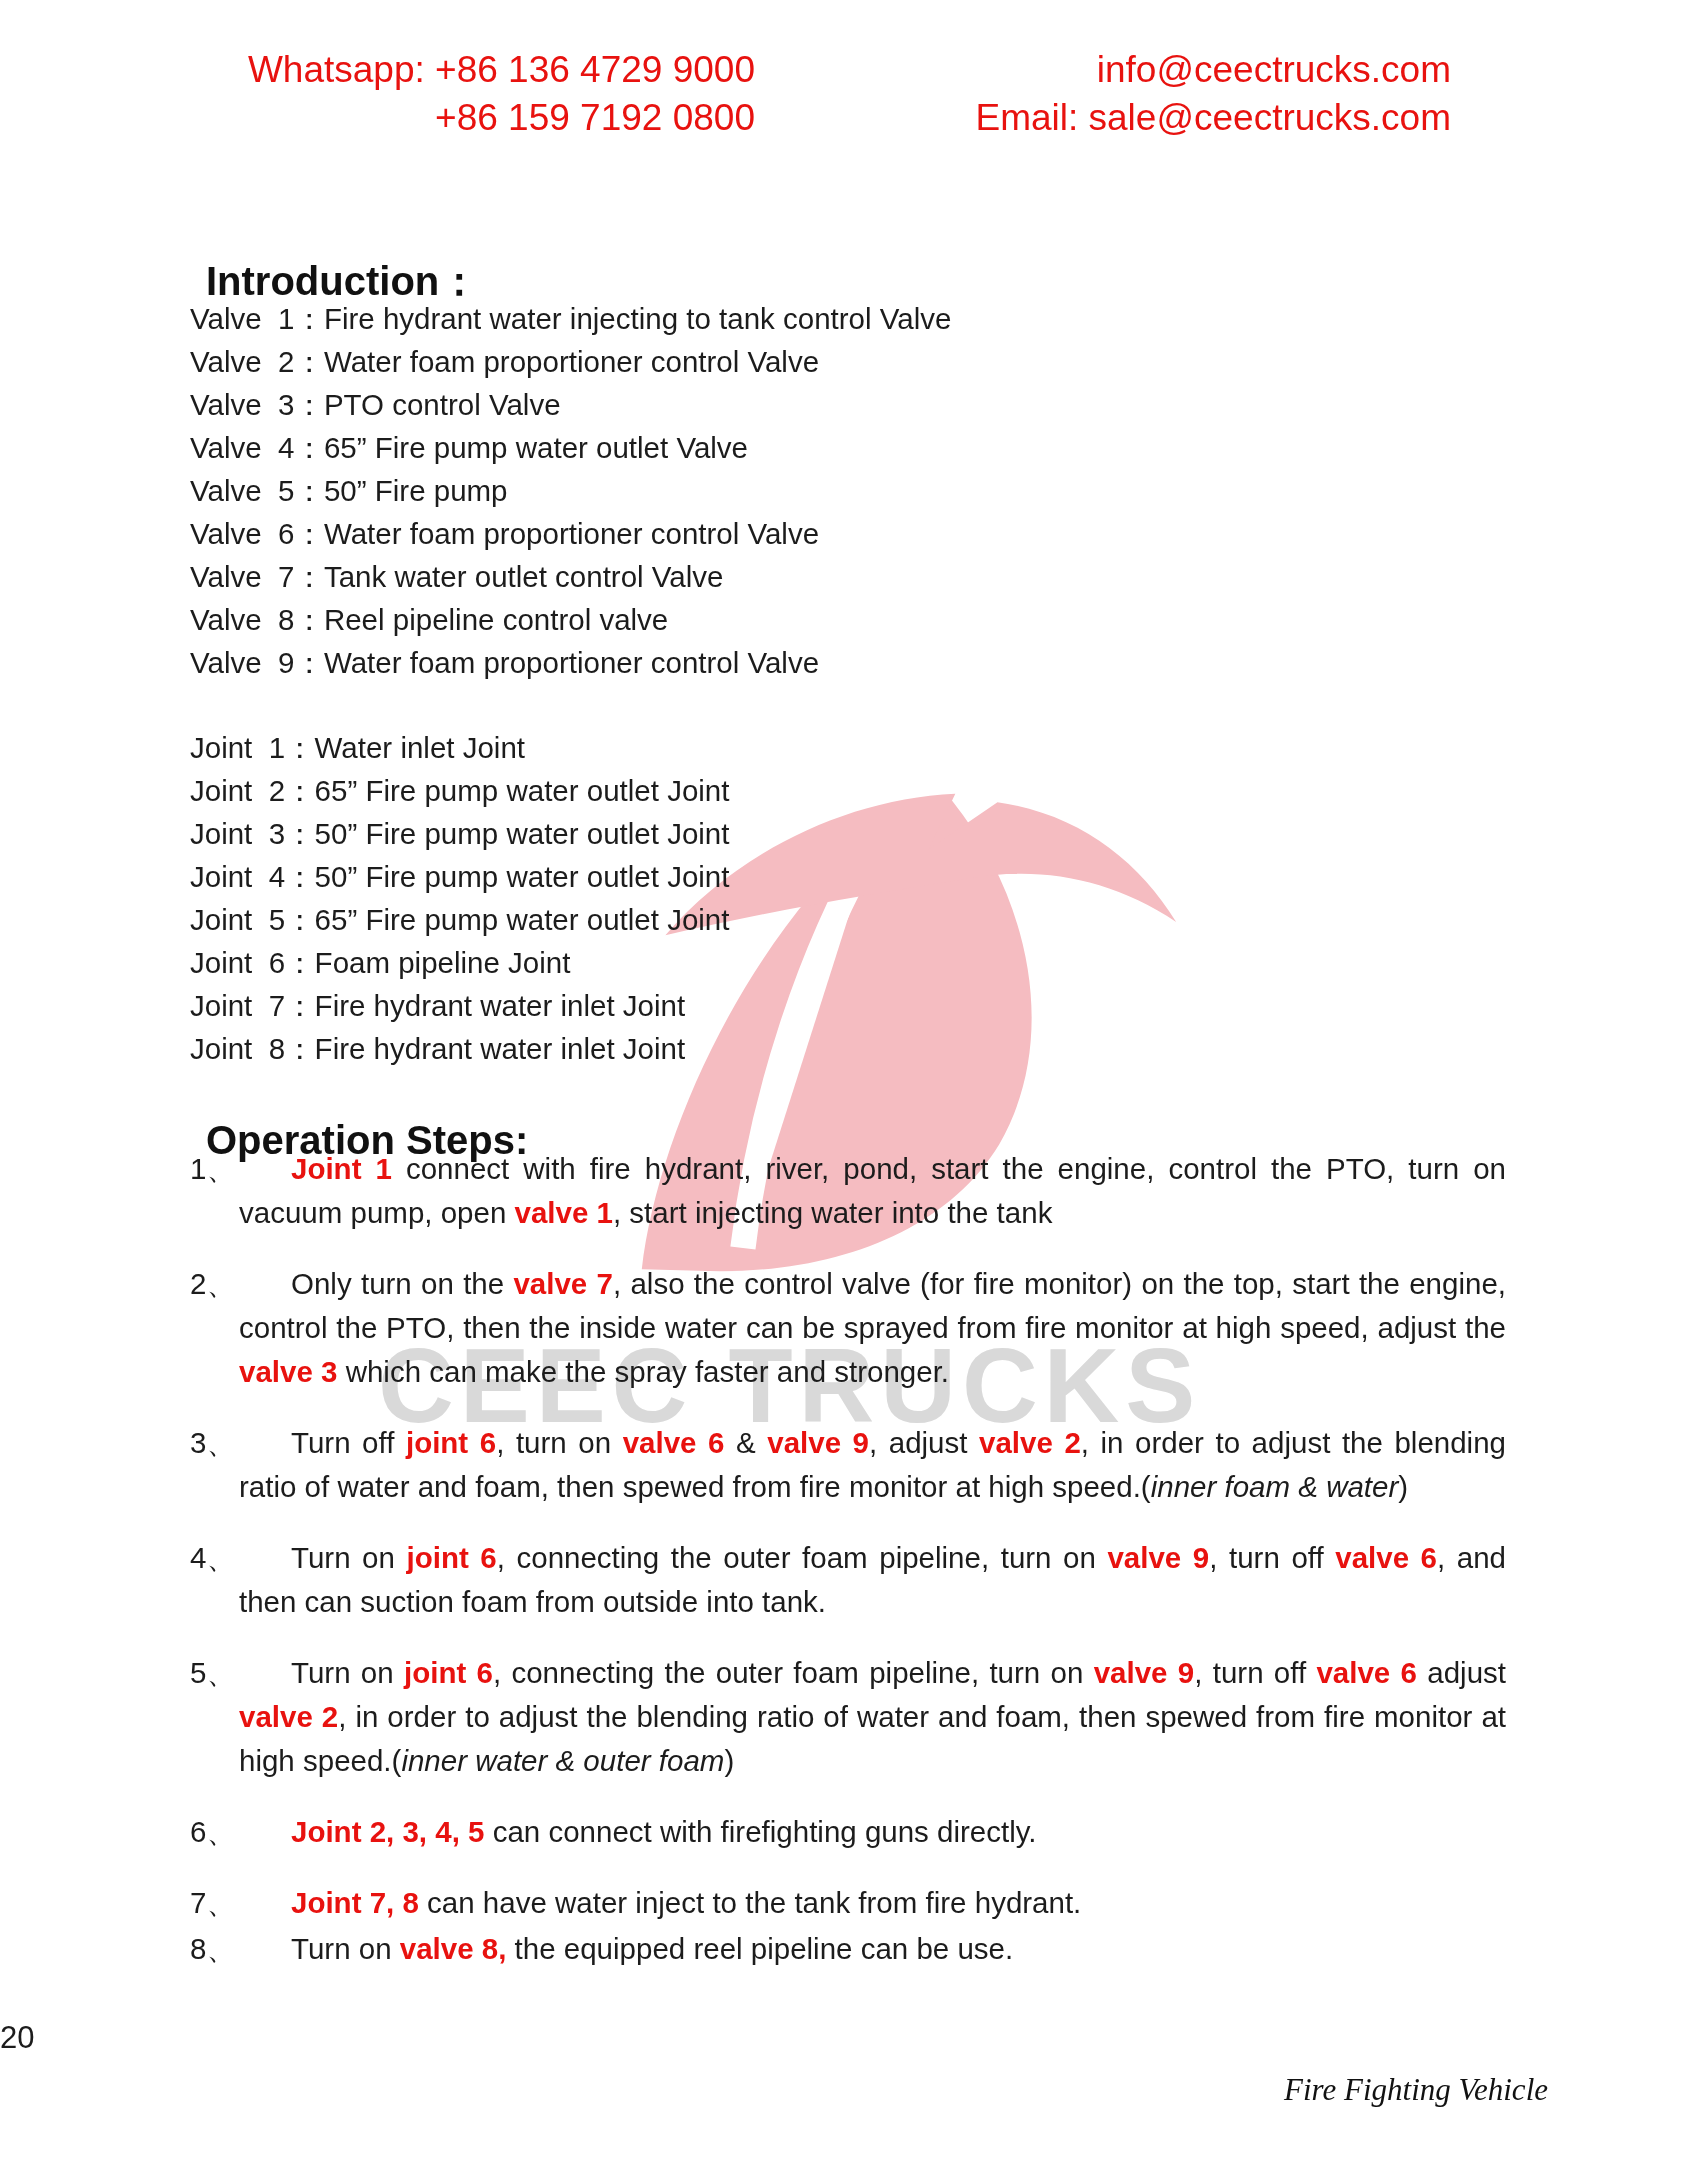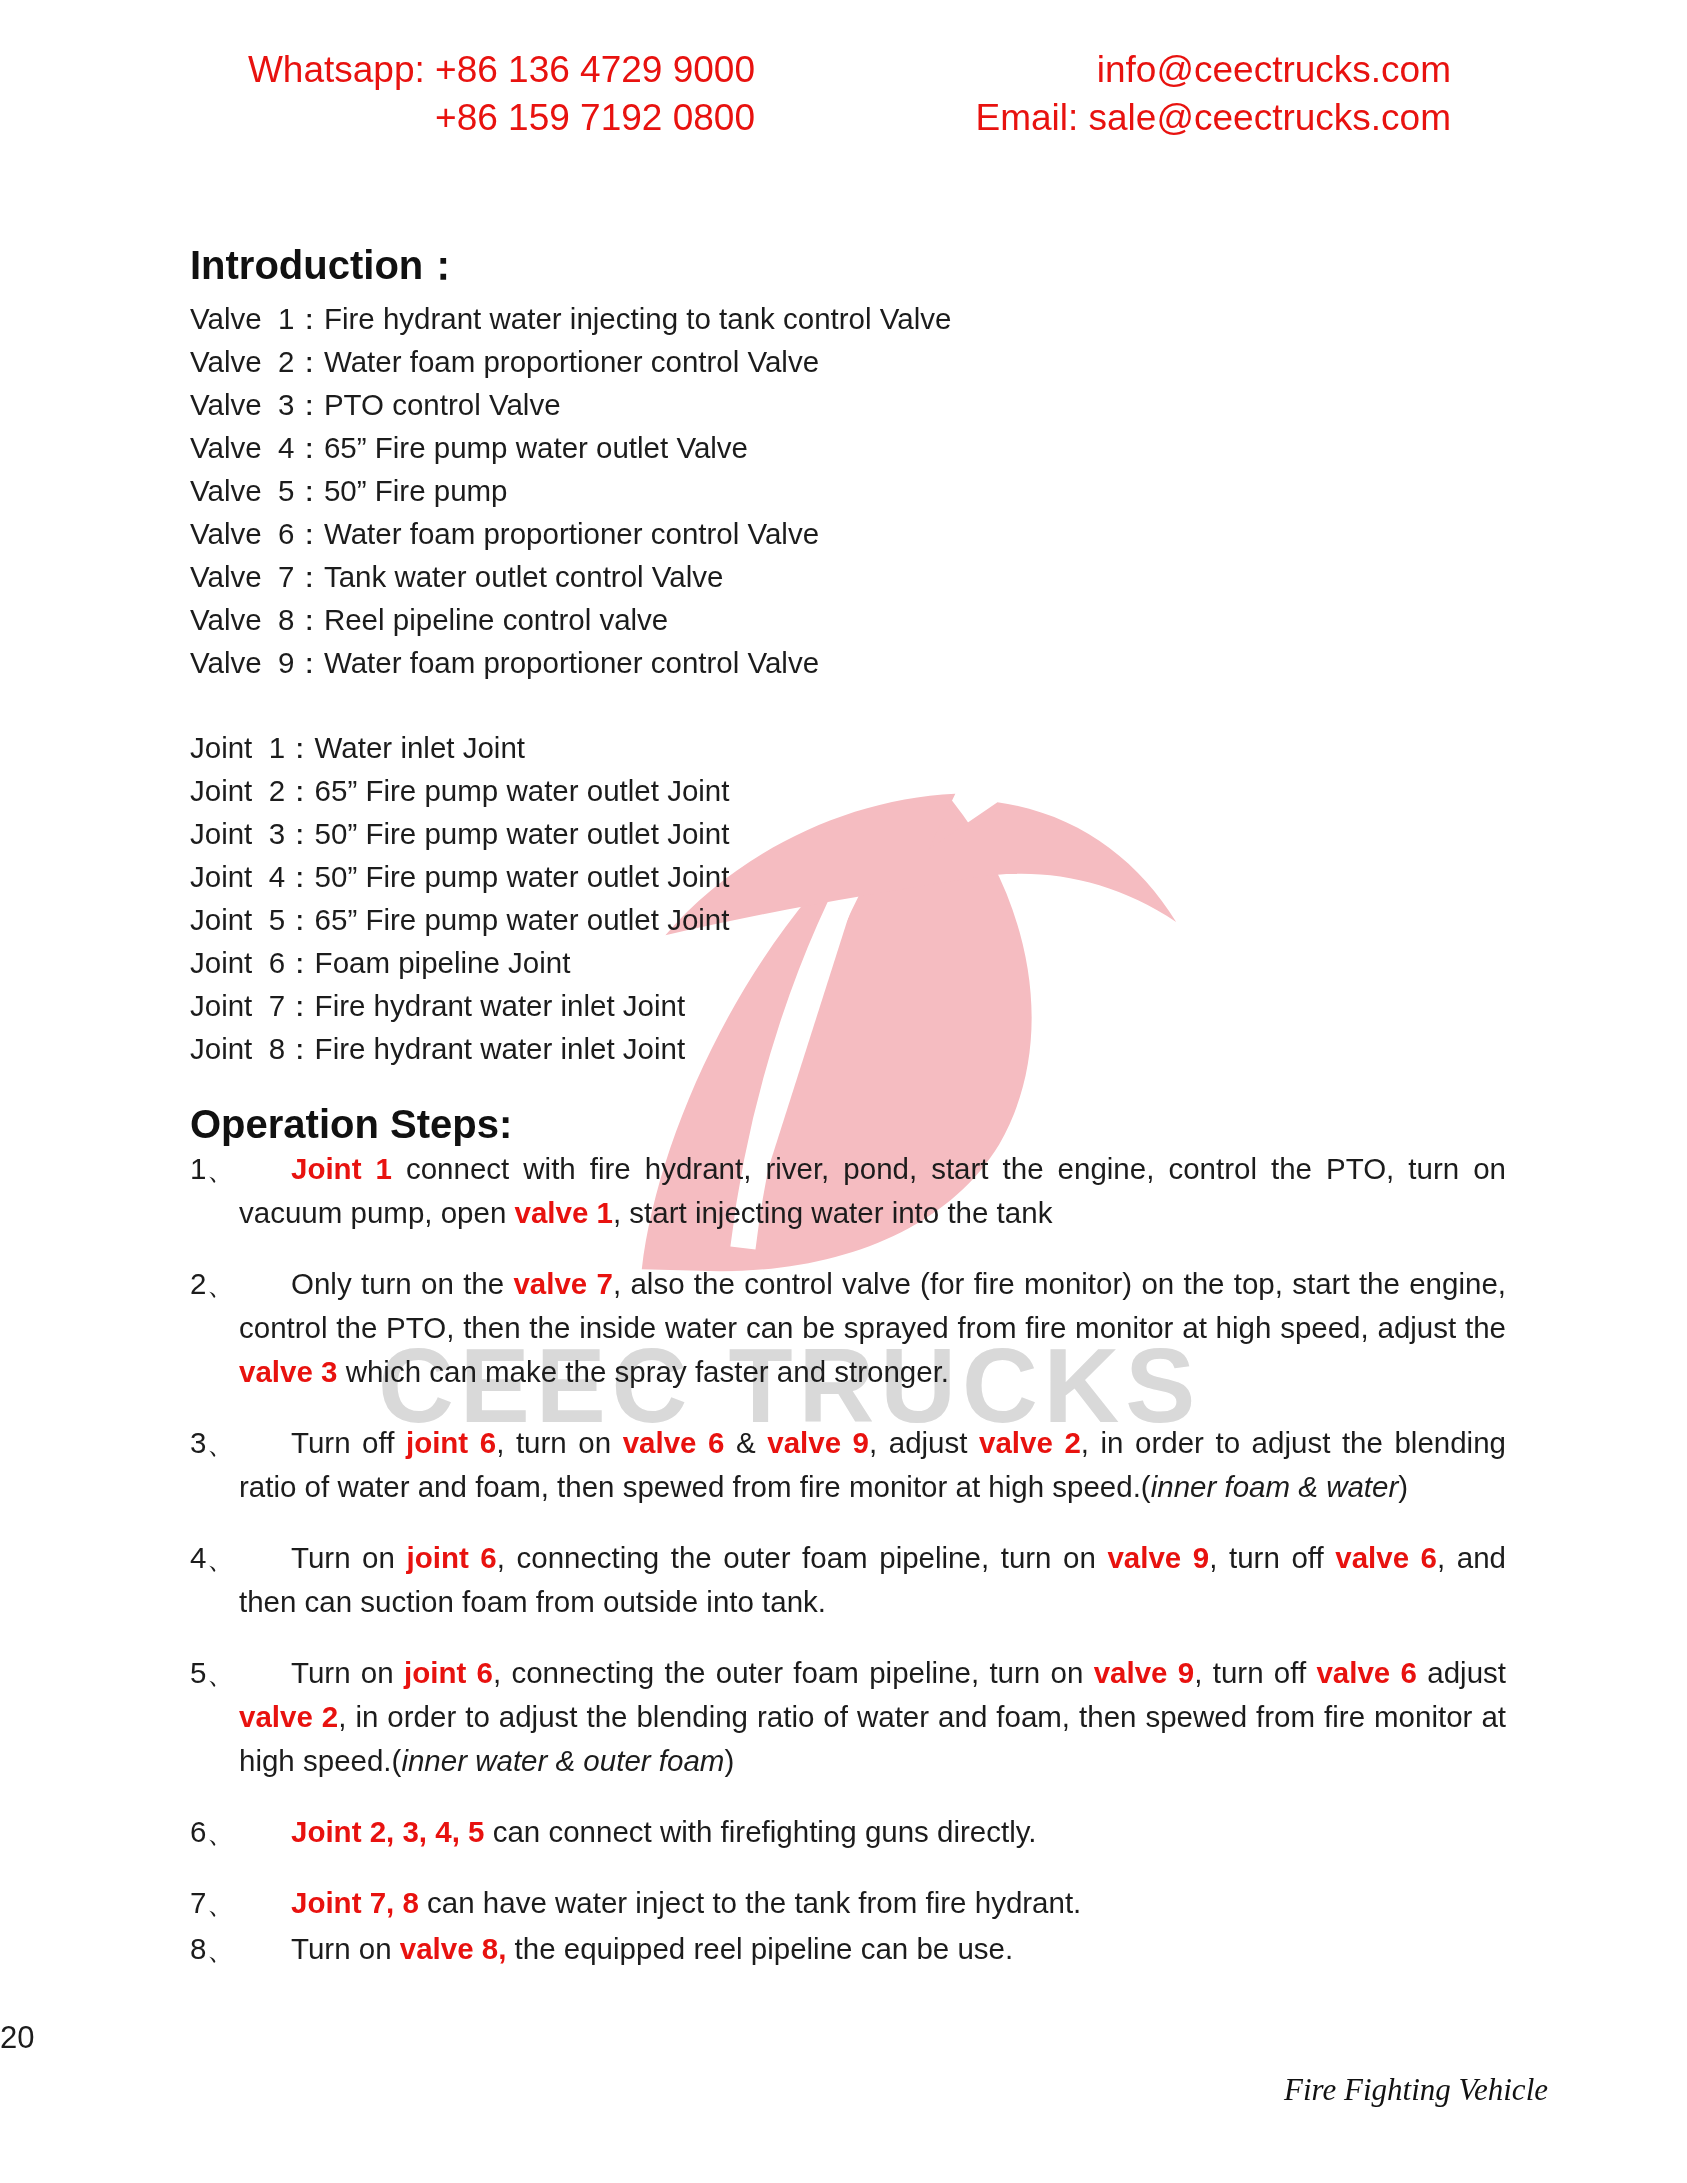"Introduction：" h1 { margin: 0 -> 16px }
